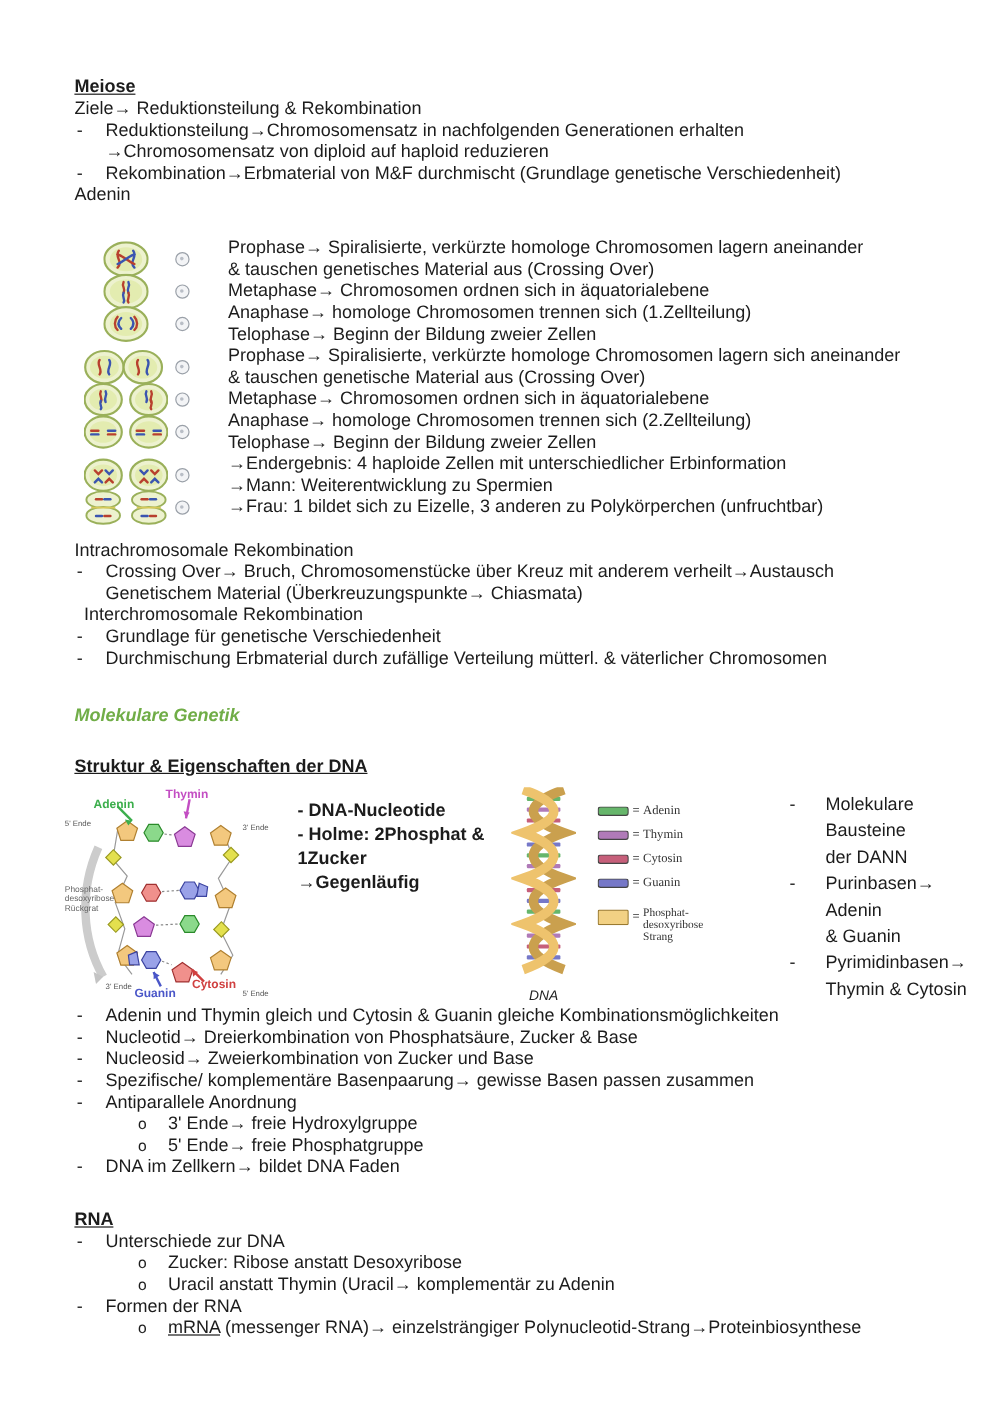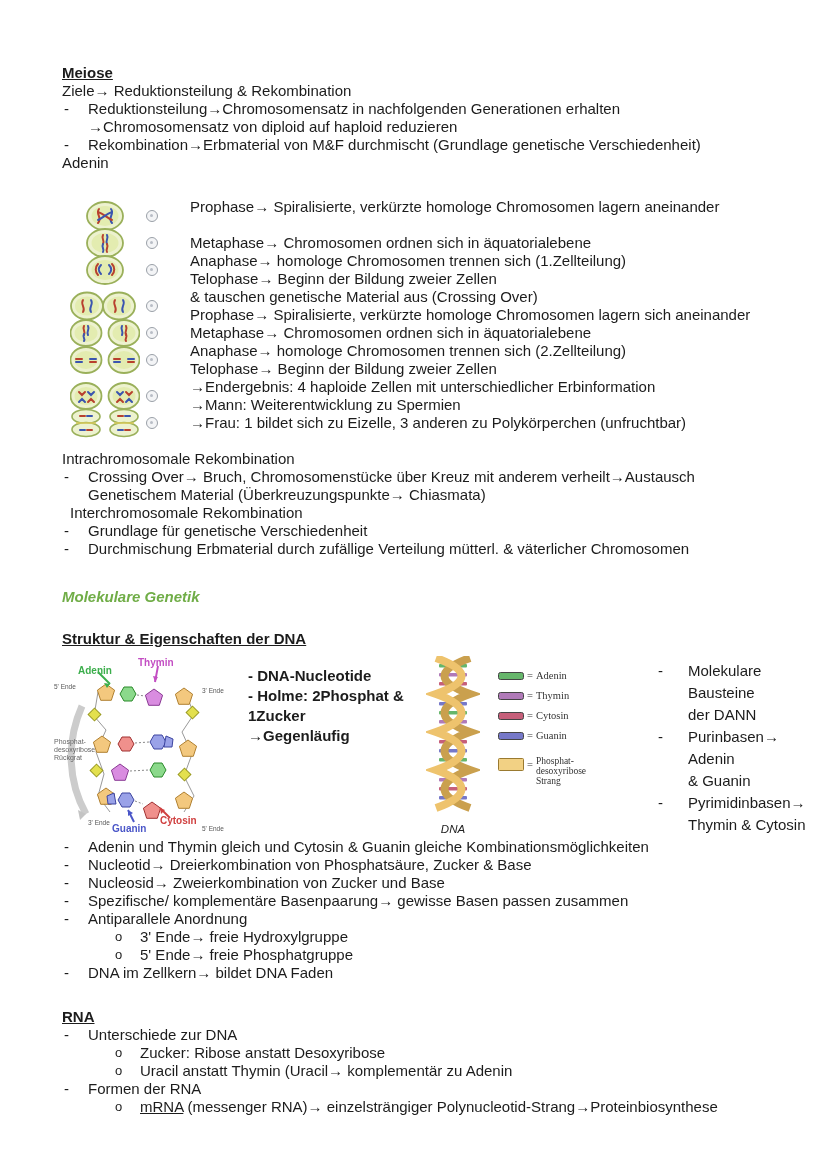"& tauschen genetisches Material aus" div.line { html: none -> <div>&amp; tauschen genetisches Material aus (Crossing Over)</div> }
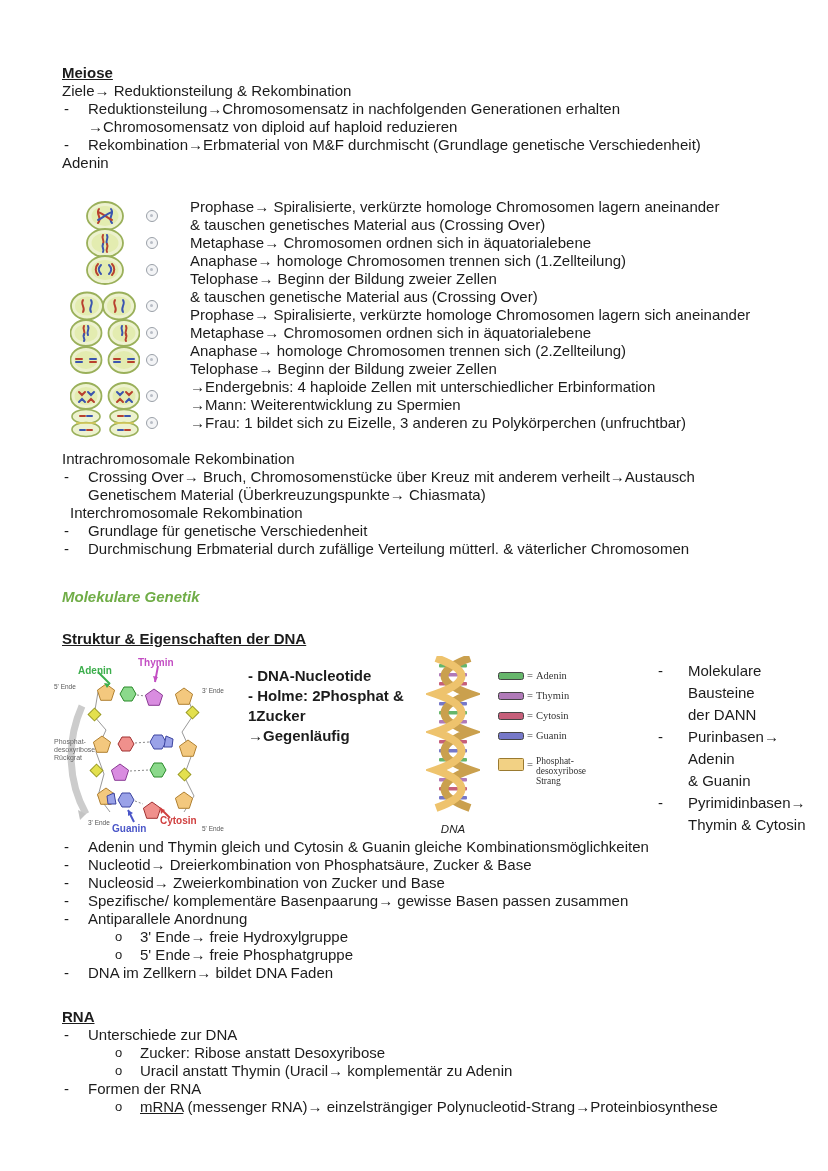"& tauschen genetische Material aus" div.line { order: before "Prophase→ Spiralisierte, verkürzte homologe Chromosomen lagern sich" -> after "Prophase→ Spiralisierte, verkürzte homologe Chromosomen lagern sich" }
